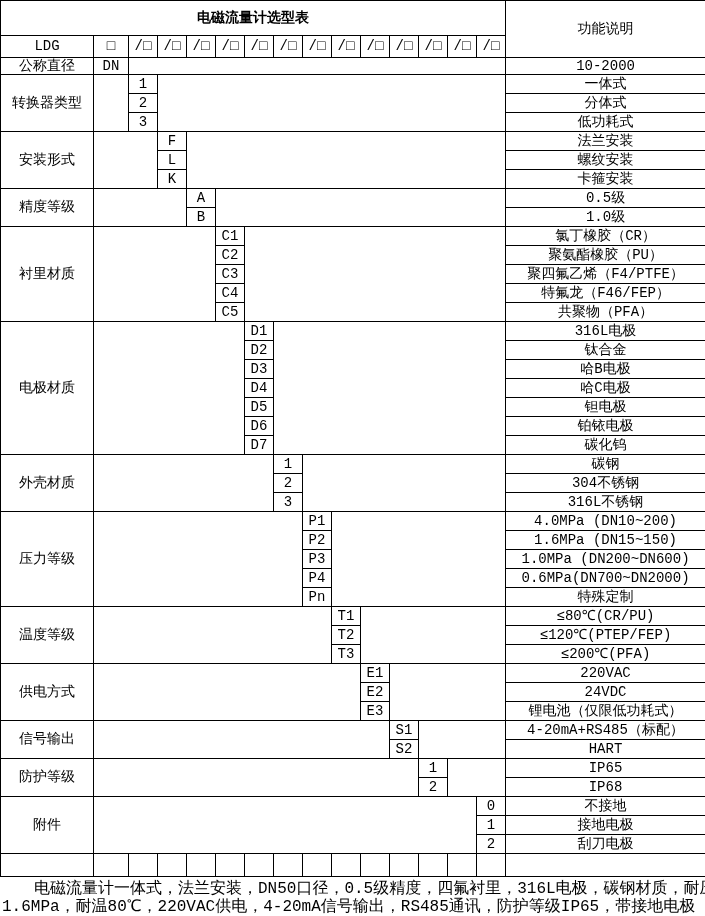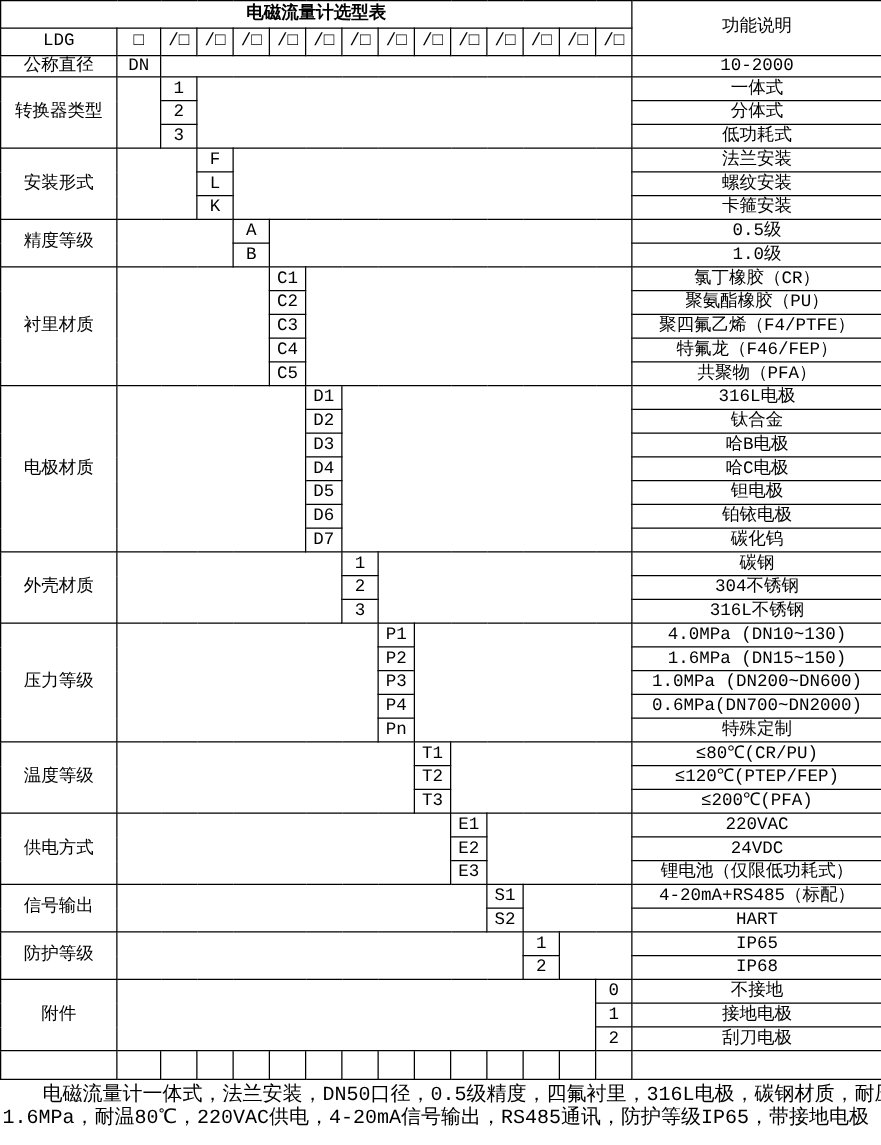"电磁流量计选型表" tr { height: 22px -> 35px }
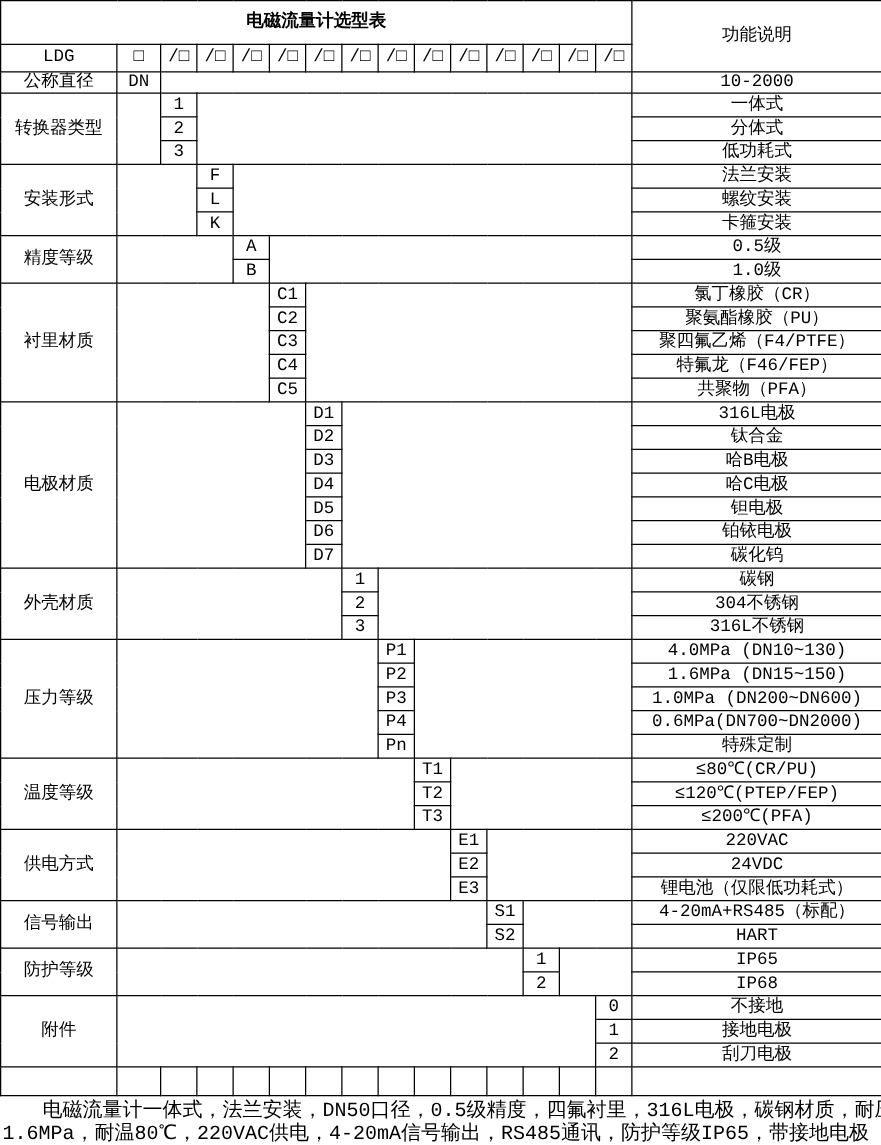"4.0MPa (DN10~130)" td.desc-cell { text: 130 -> 200 }
